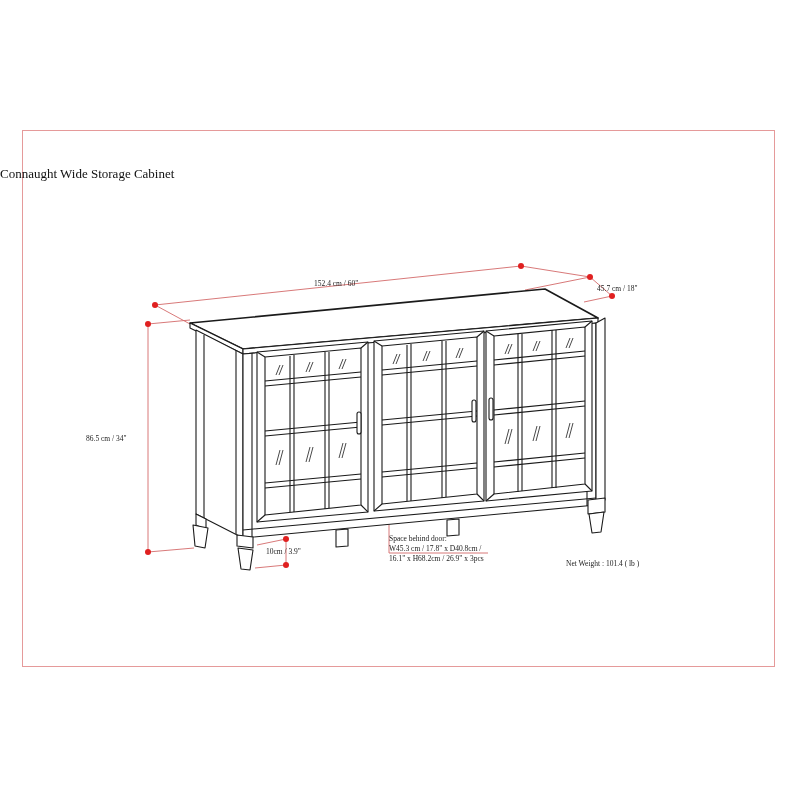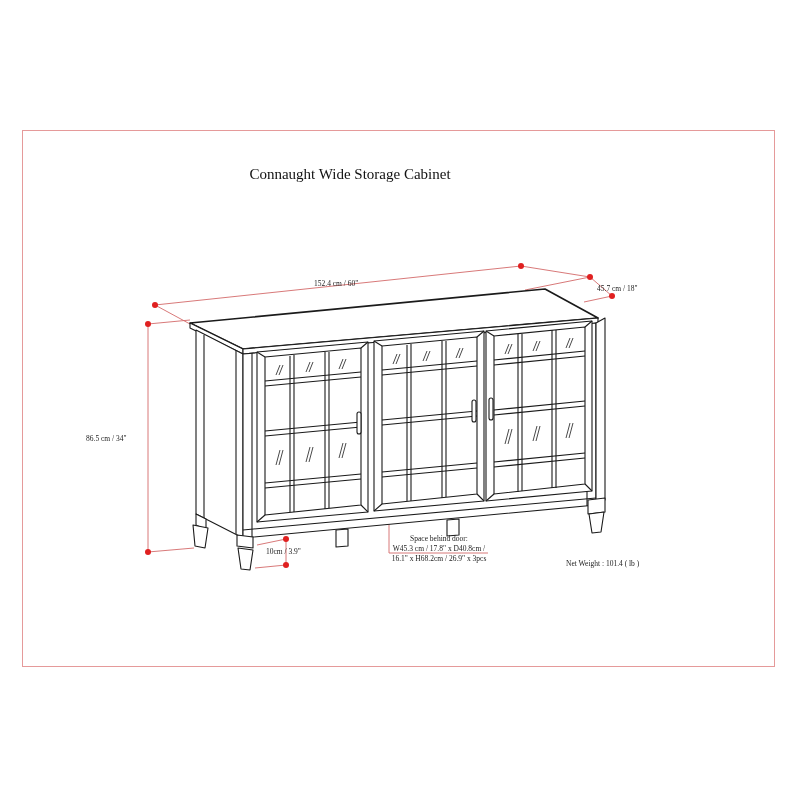"Connaught Wide Storage Cabinet" .title { font-size: 15px -> 13px; text-align: center -> none }
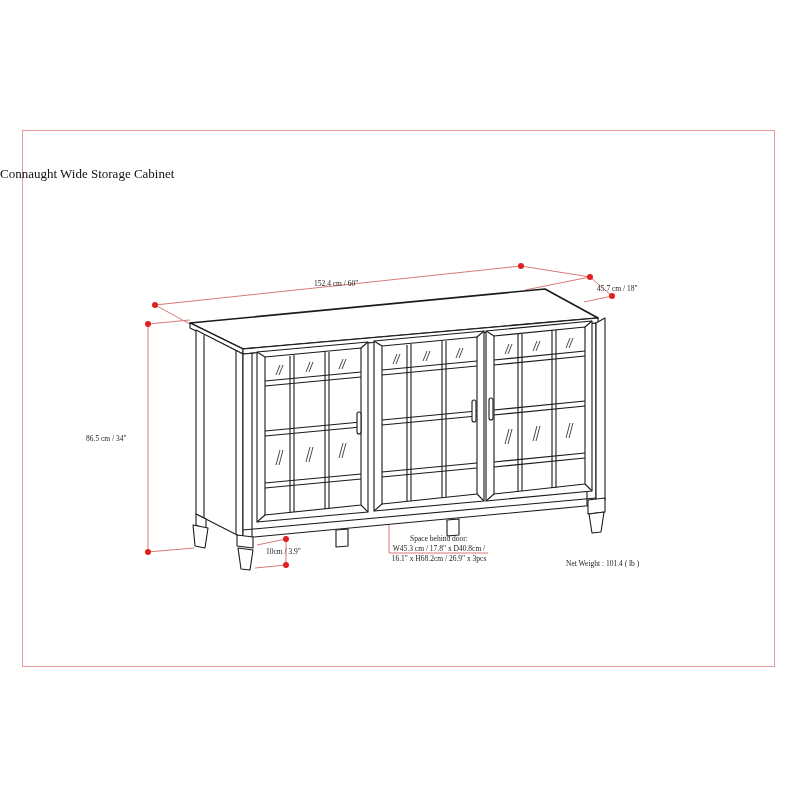"Space behind door:" .note { text-align: center -> none }
